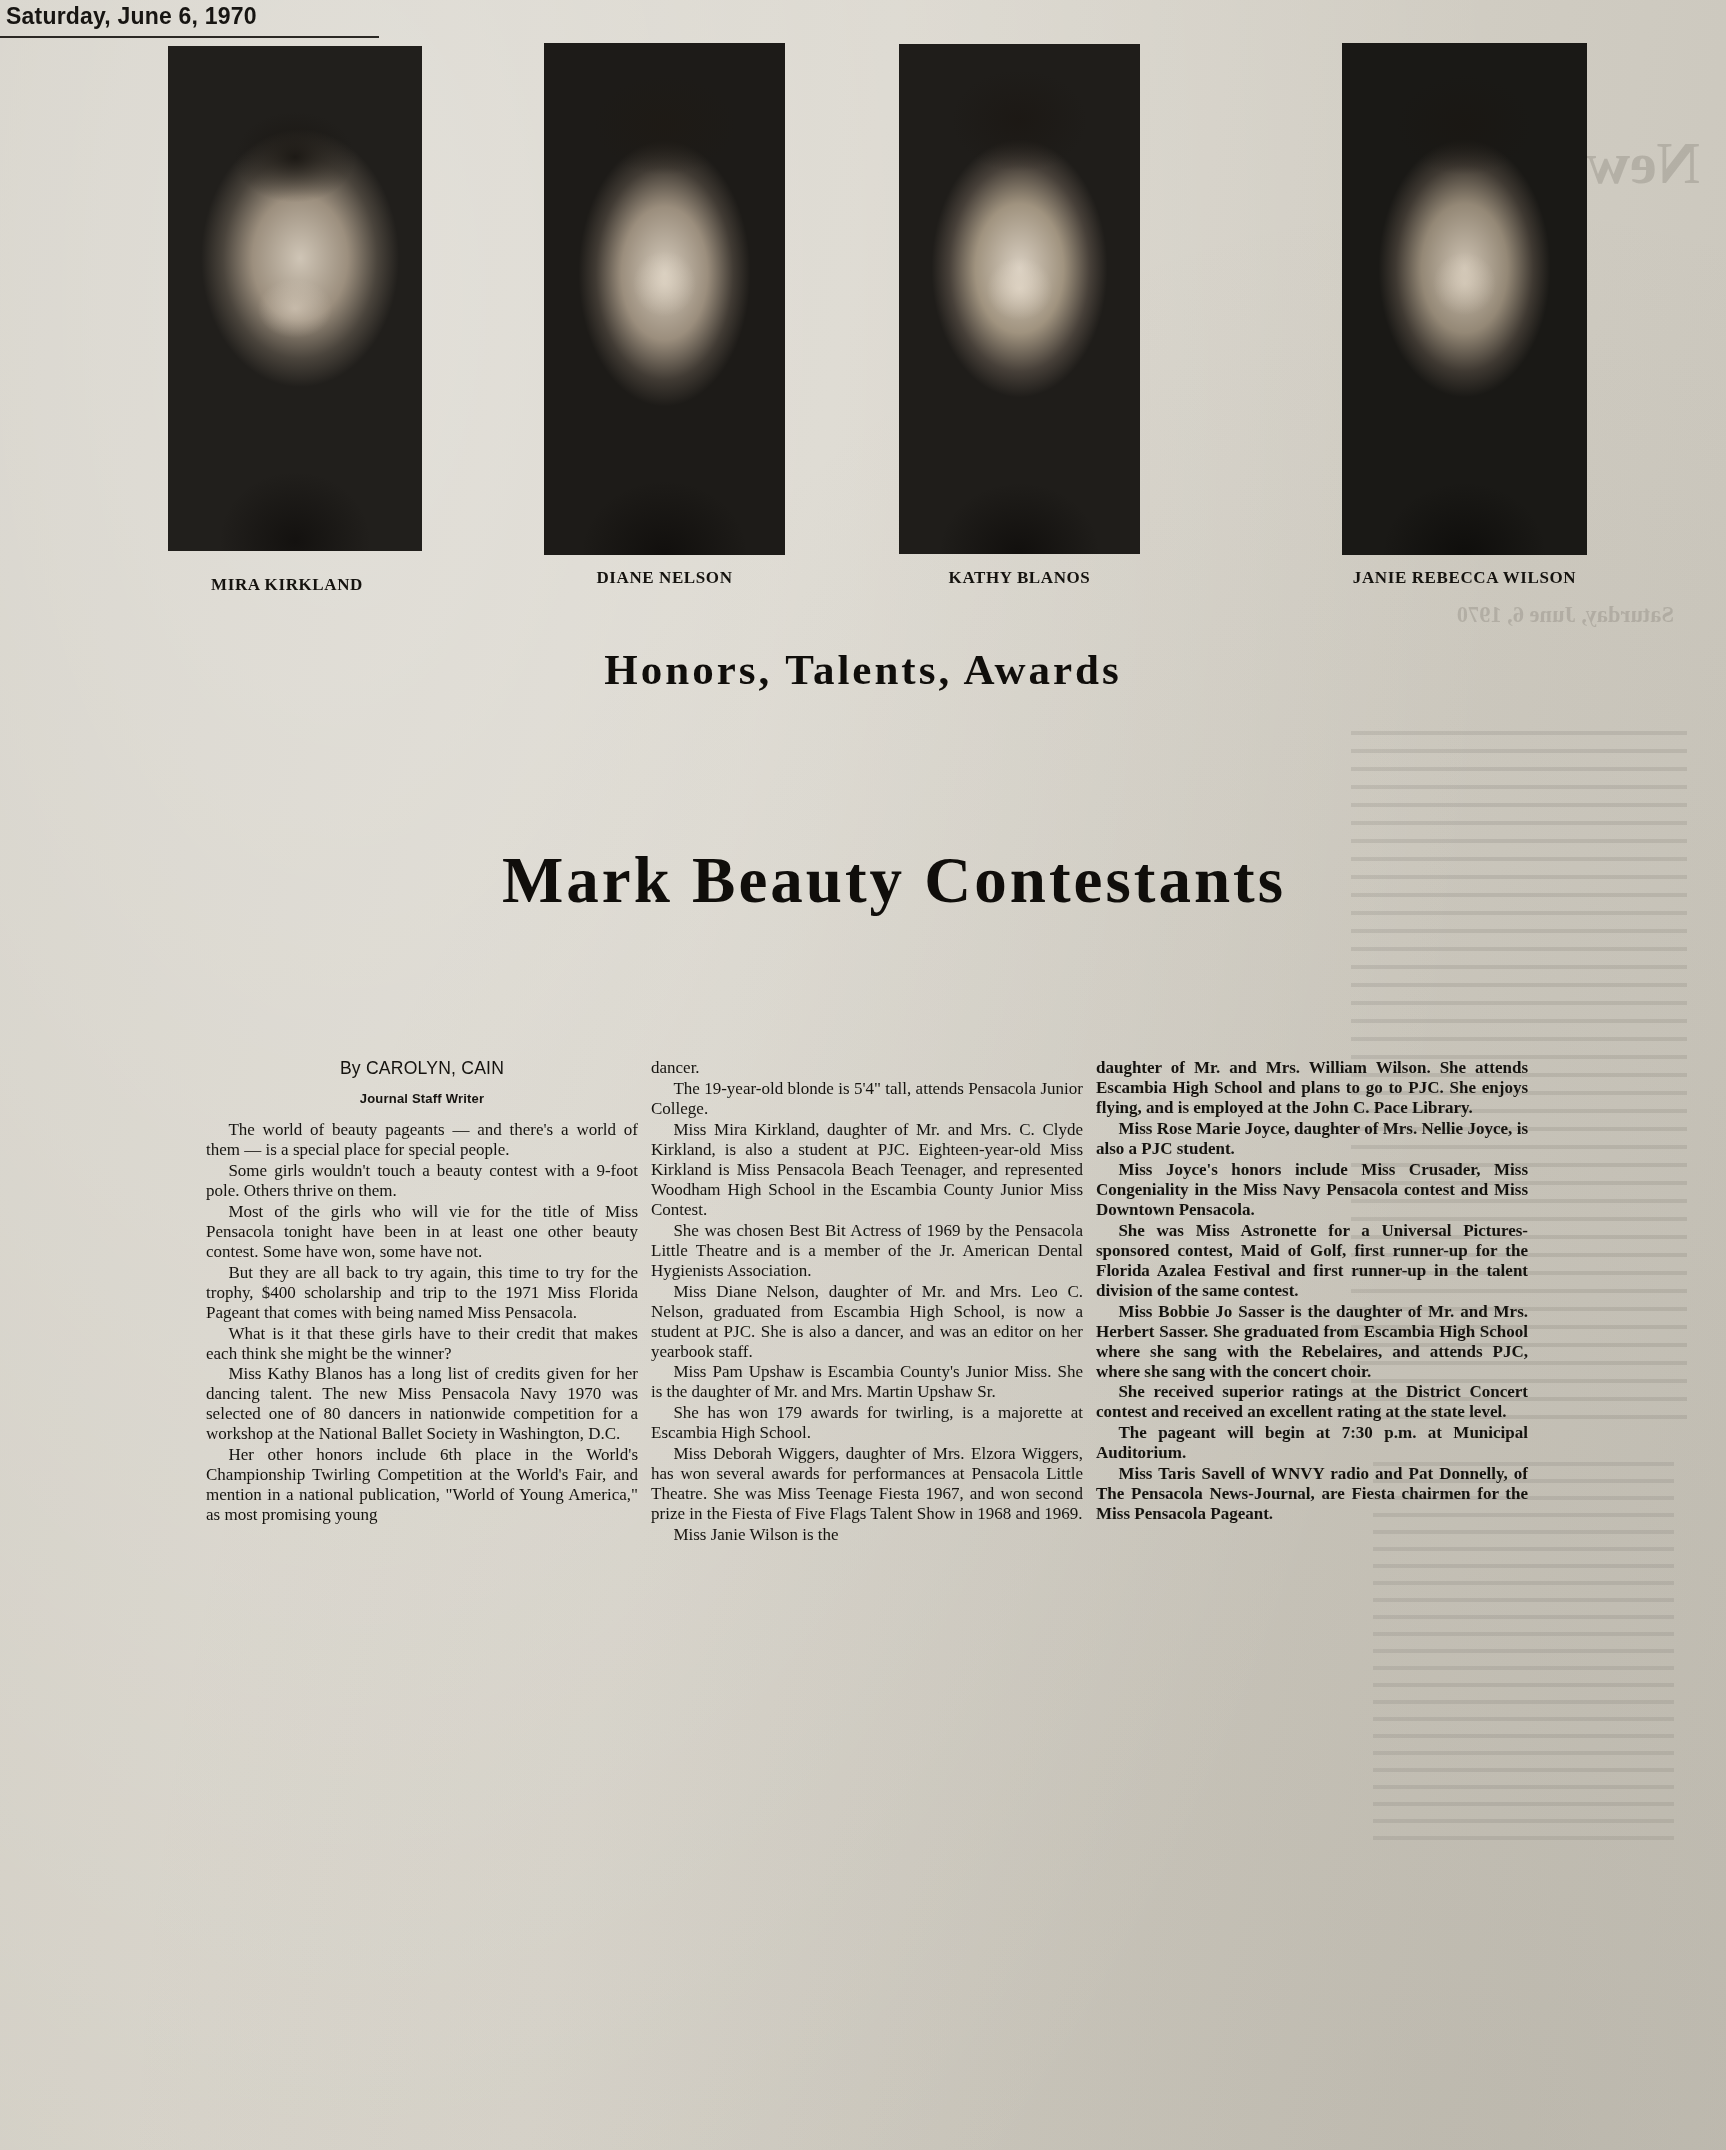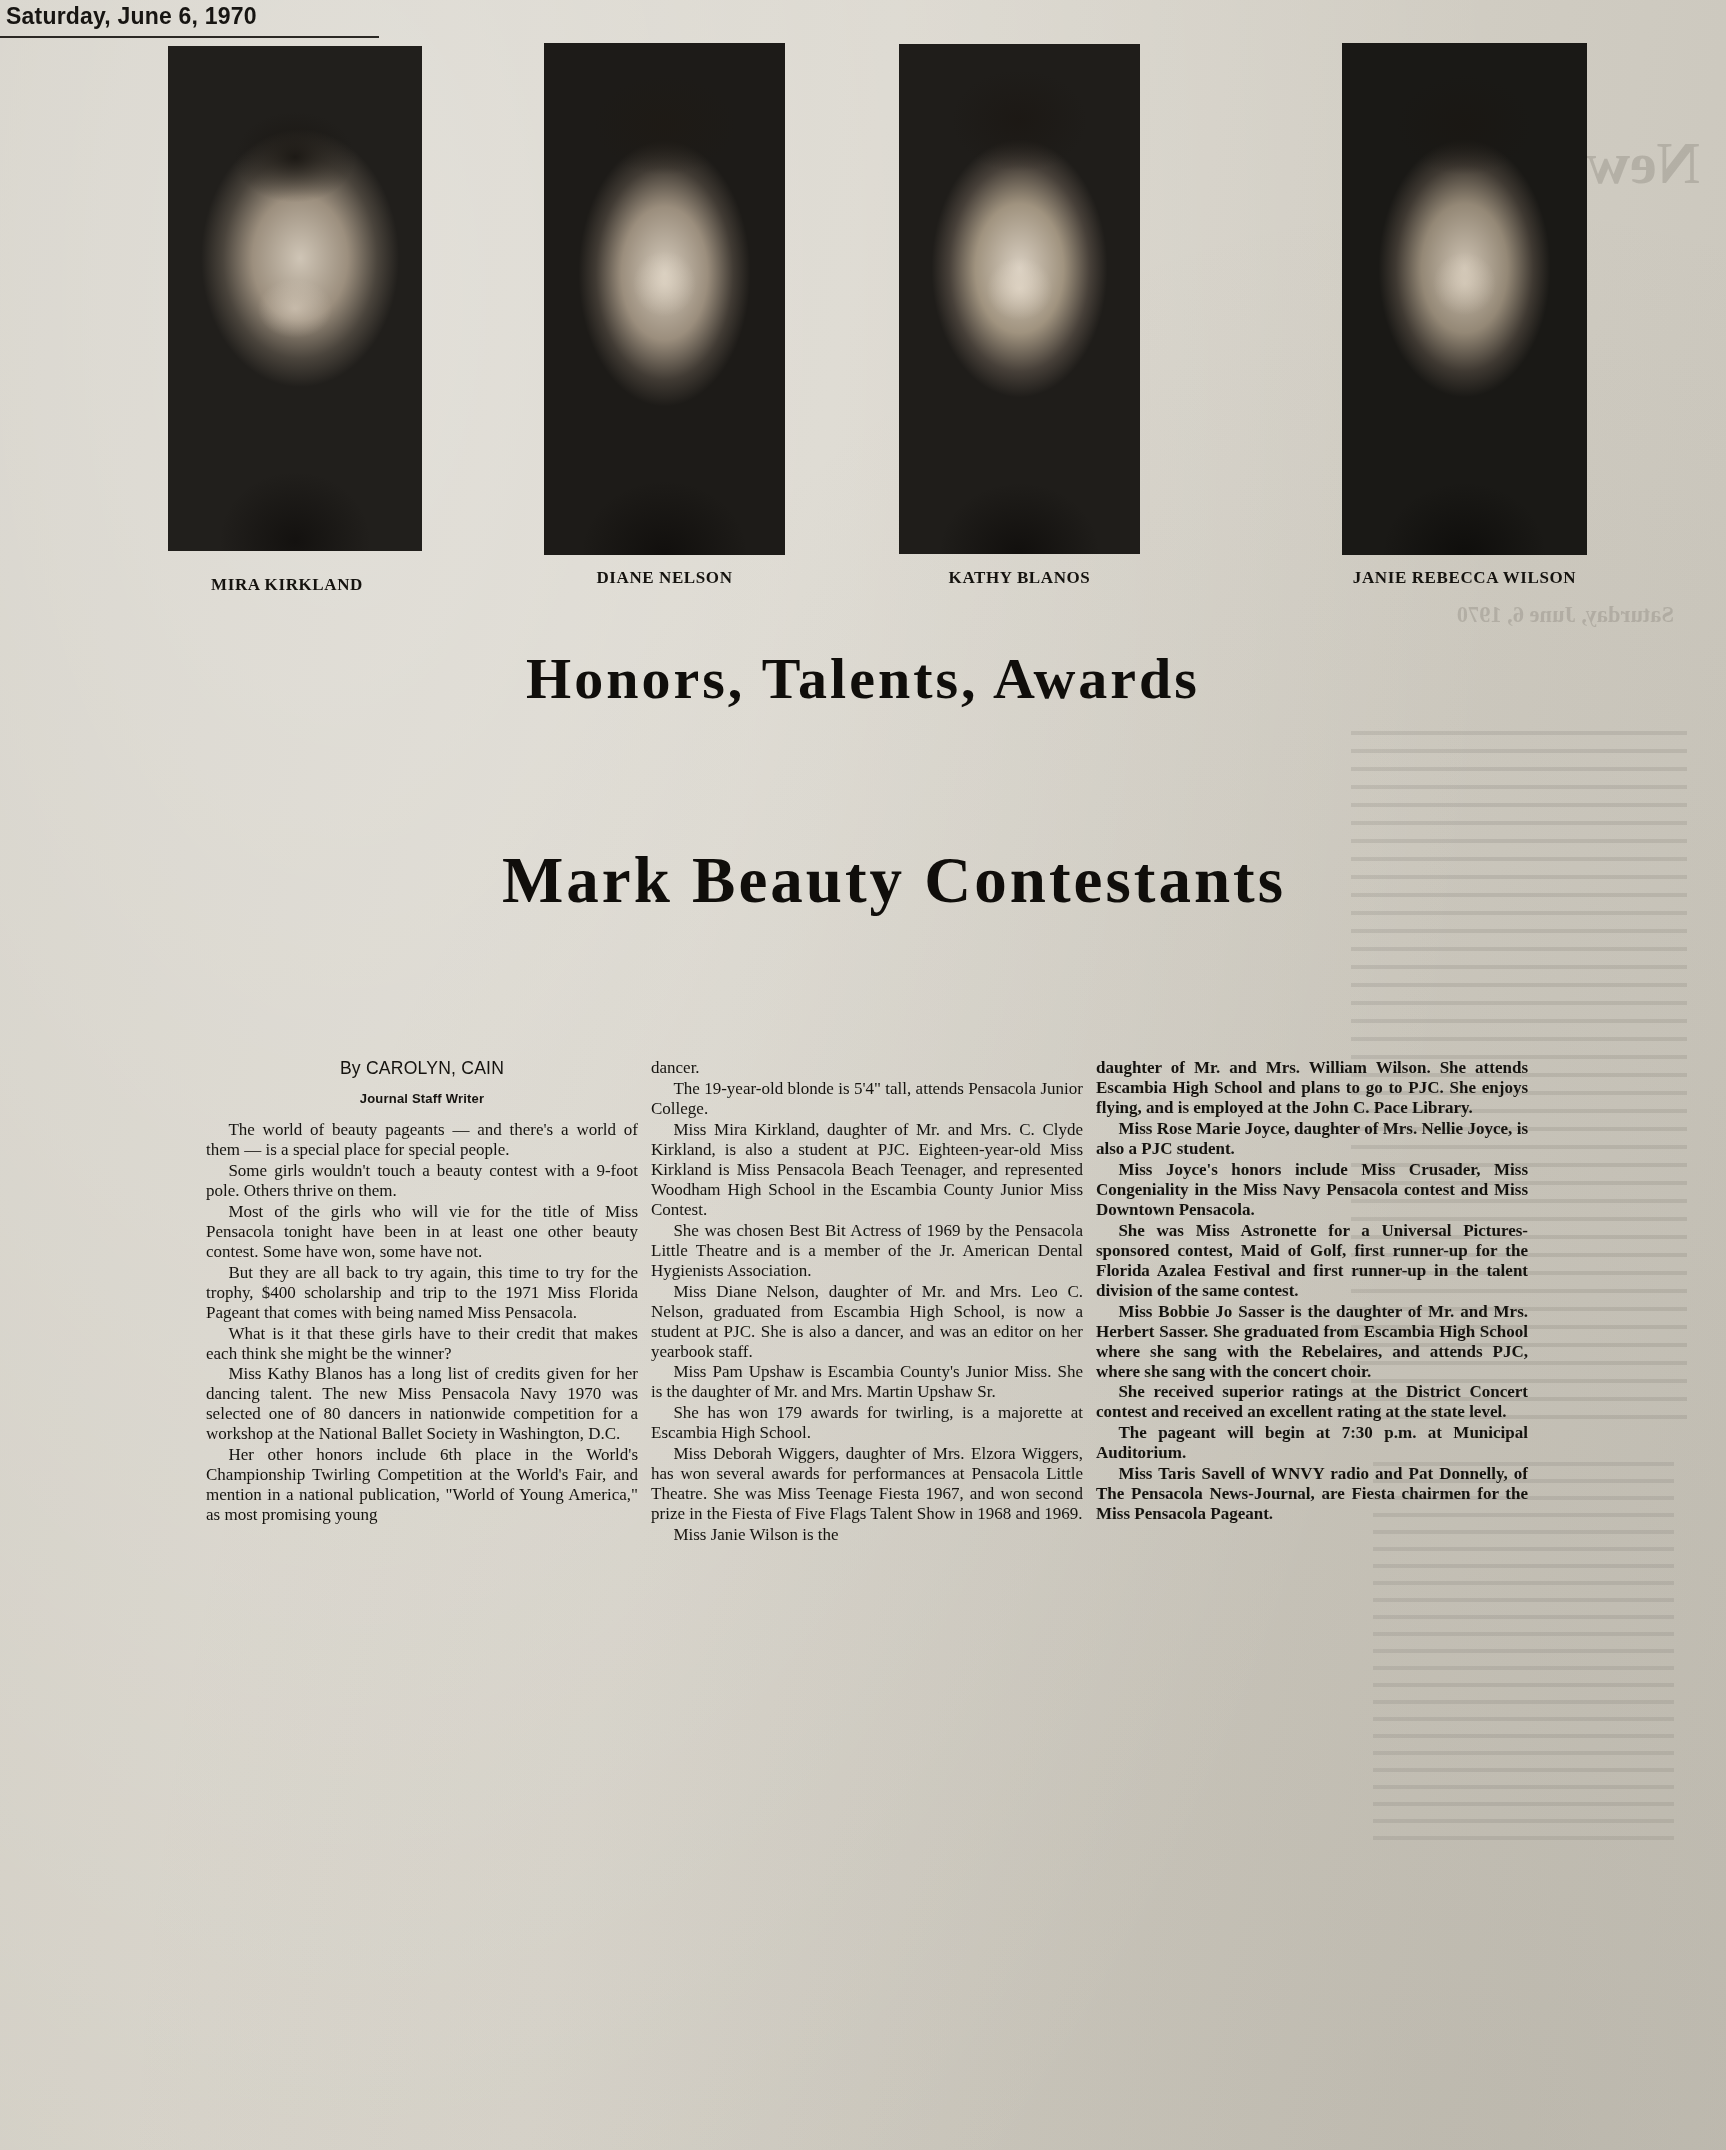"Honors, Talents, Awards" #headline1 { font-size: 58px -> 43px }
